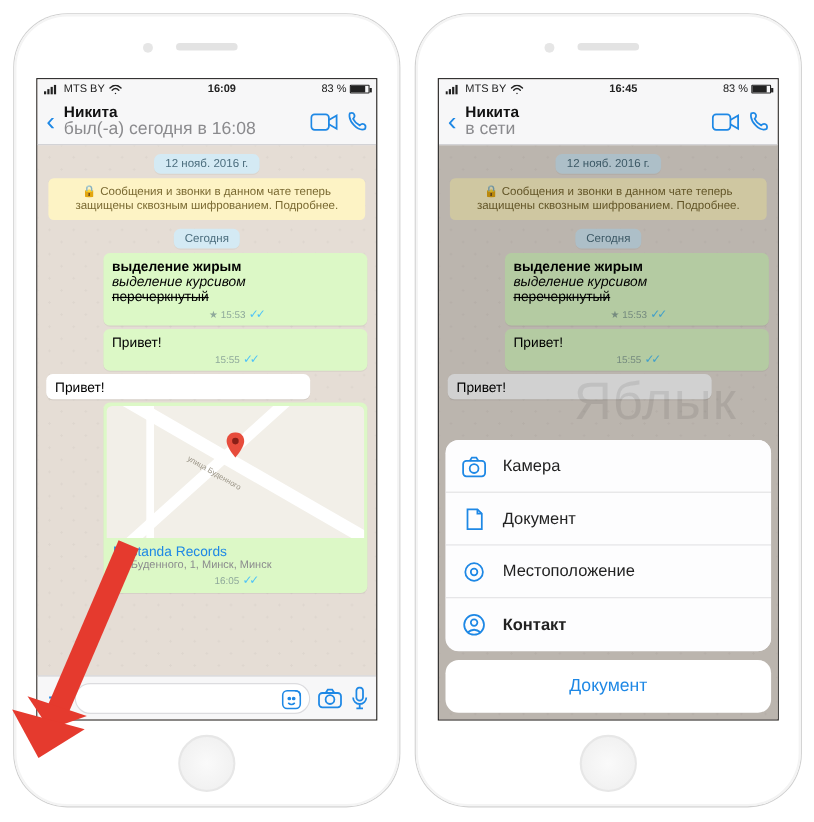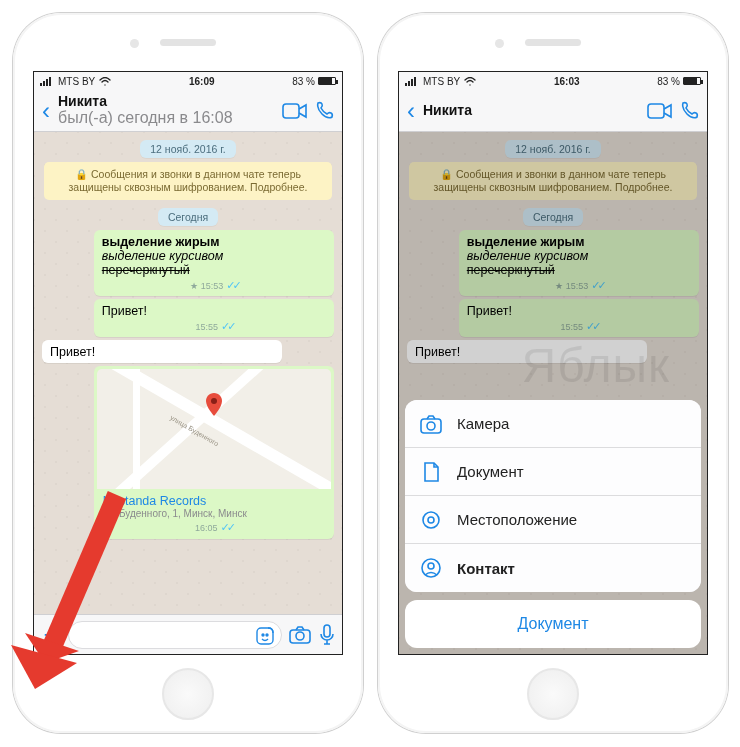"16:03" span { text: 16:03 -> 16:45 }
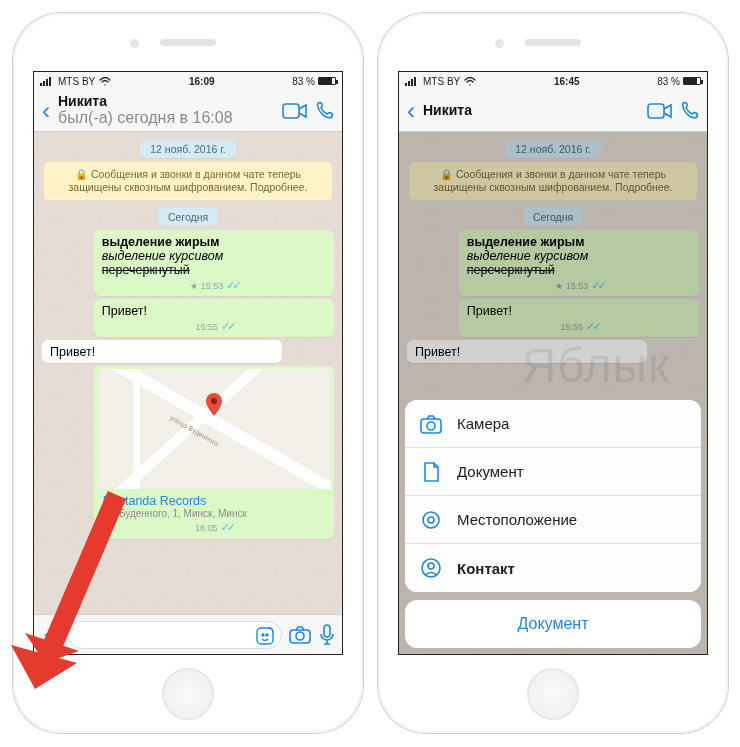"в сети" div.t2 { html: none -> <div>в сети</div> }
